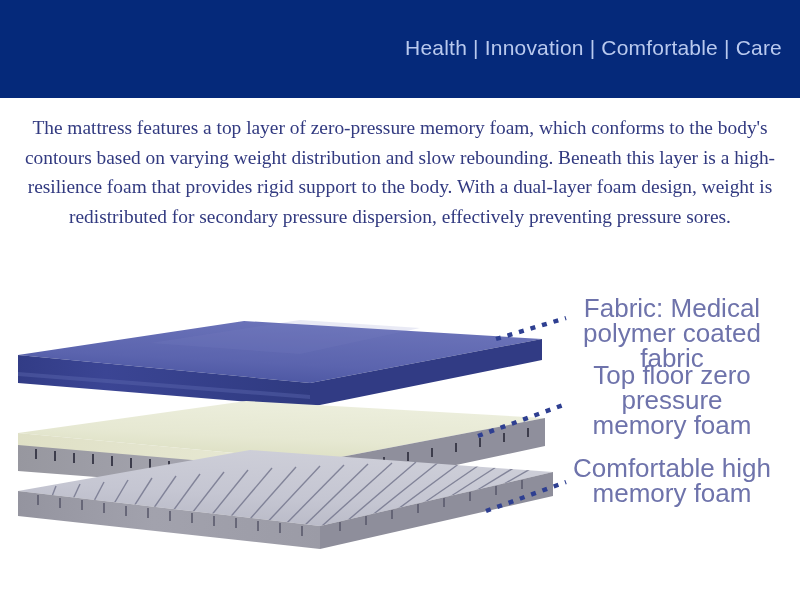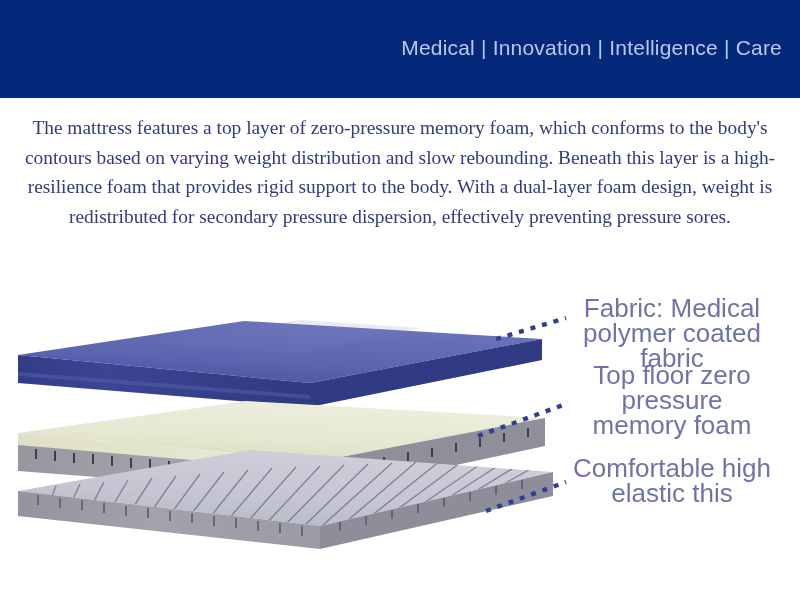"Medical | Innovation | Intelligence" div { text: Medical | Innovation | Intelligence -> Health | Innovation | Comfortable }
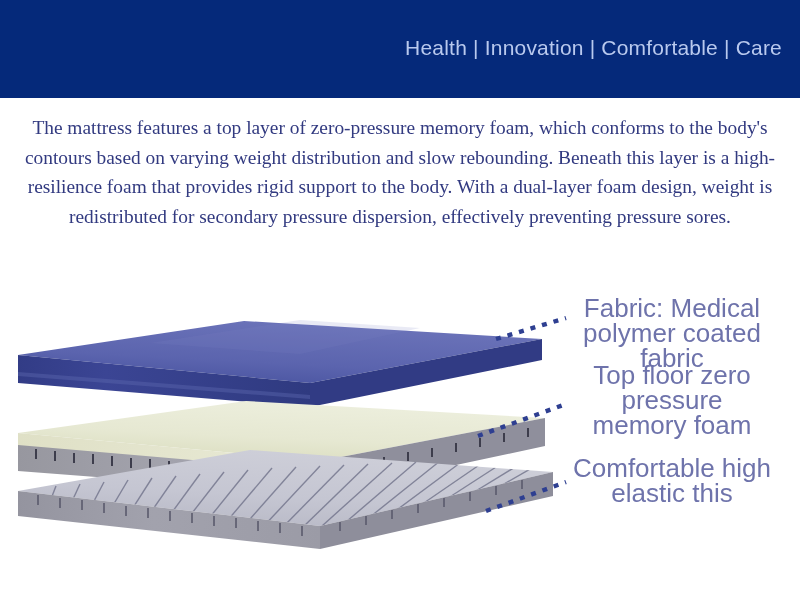"Comfortable high" div.callout-label { text: elastic this -> memory foam }
